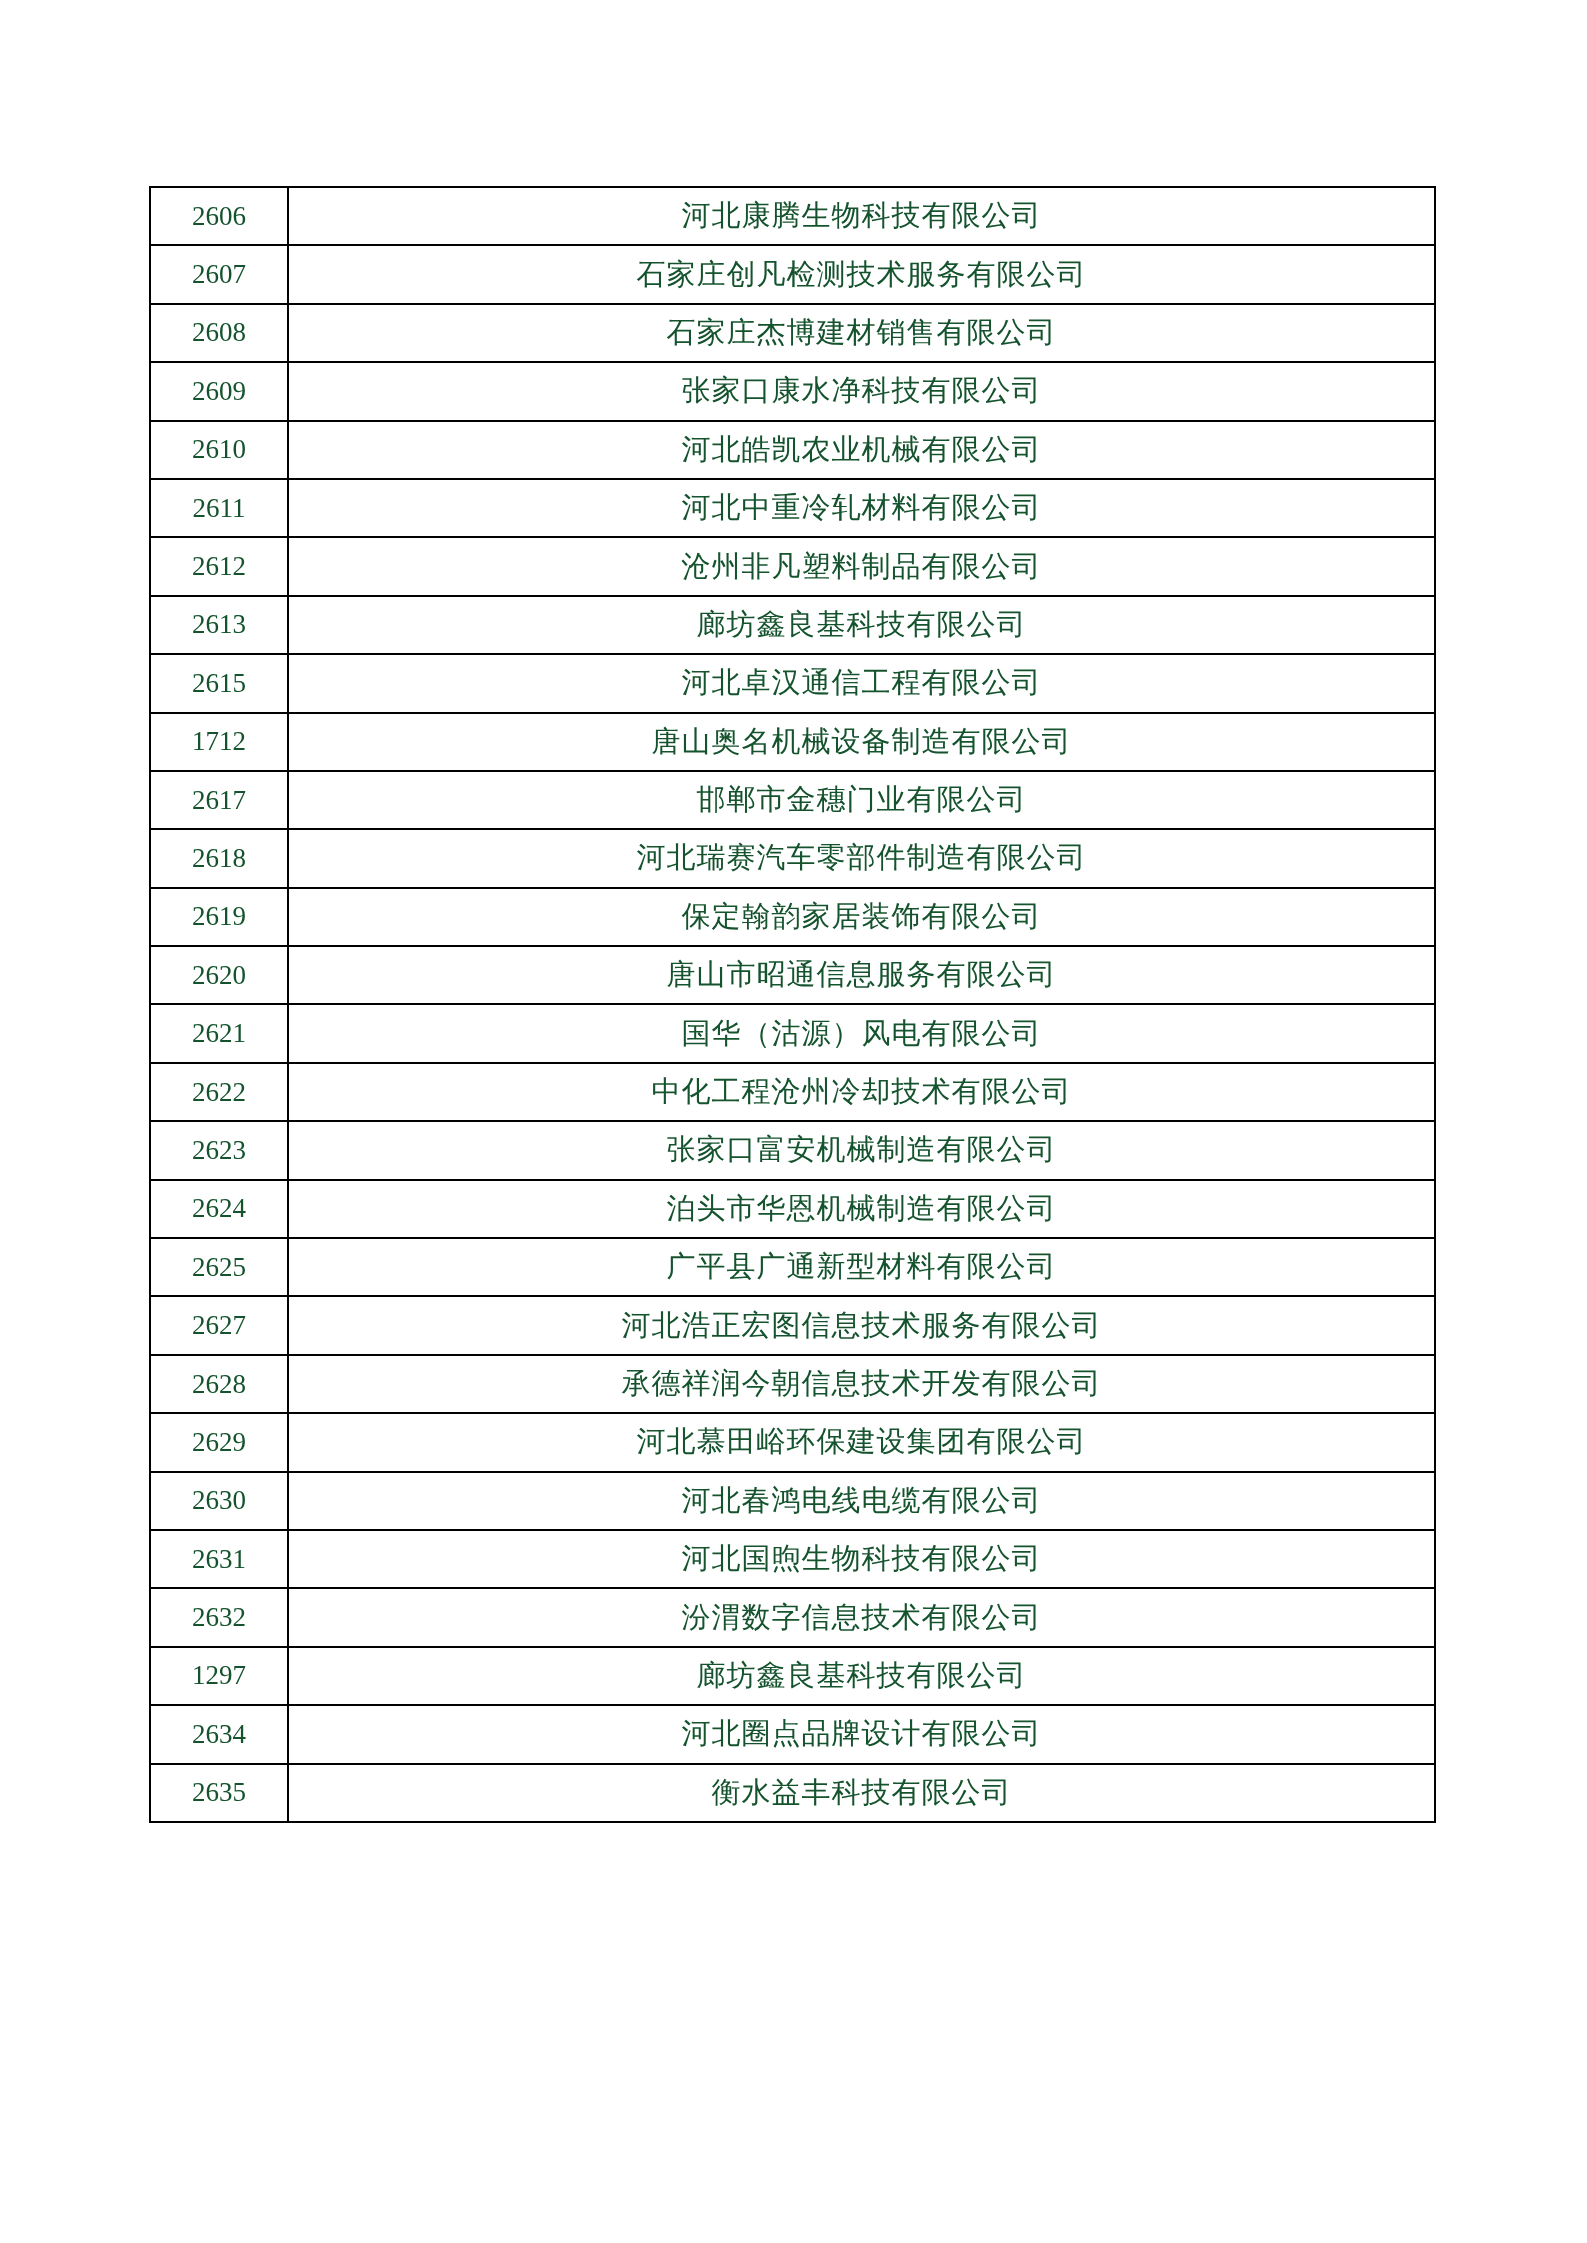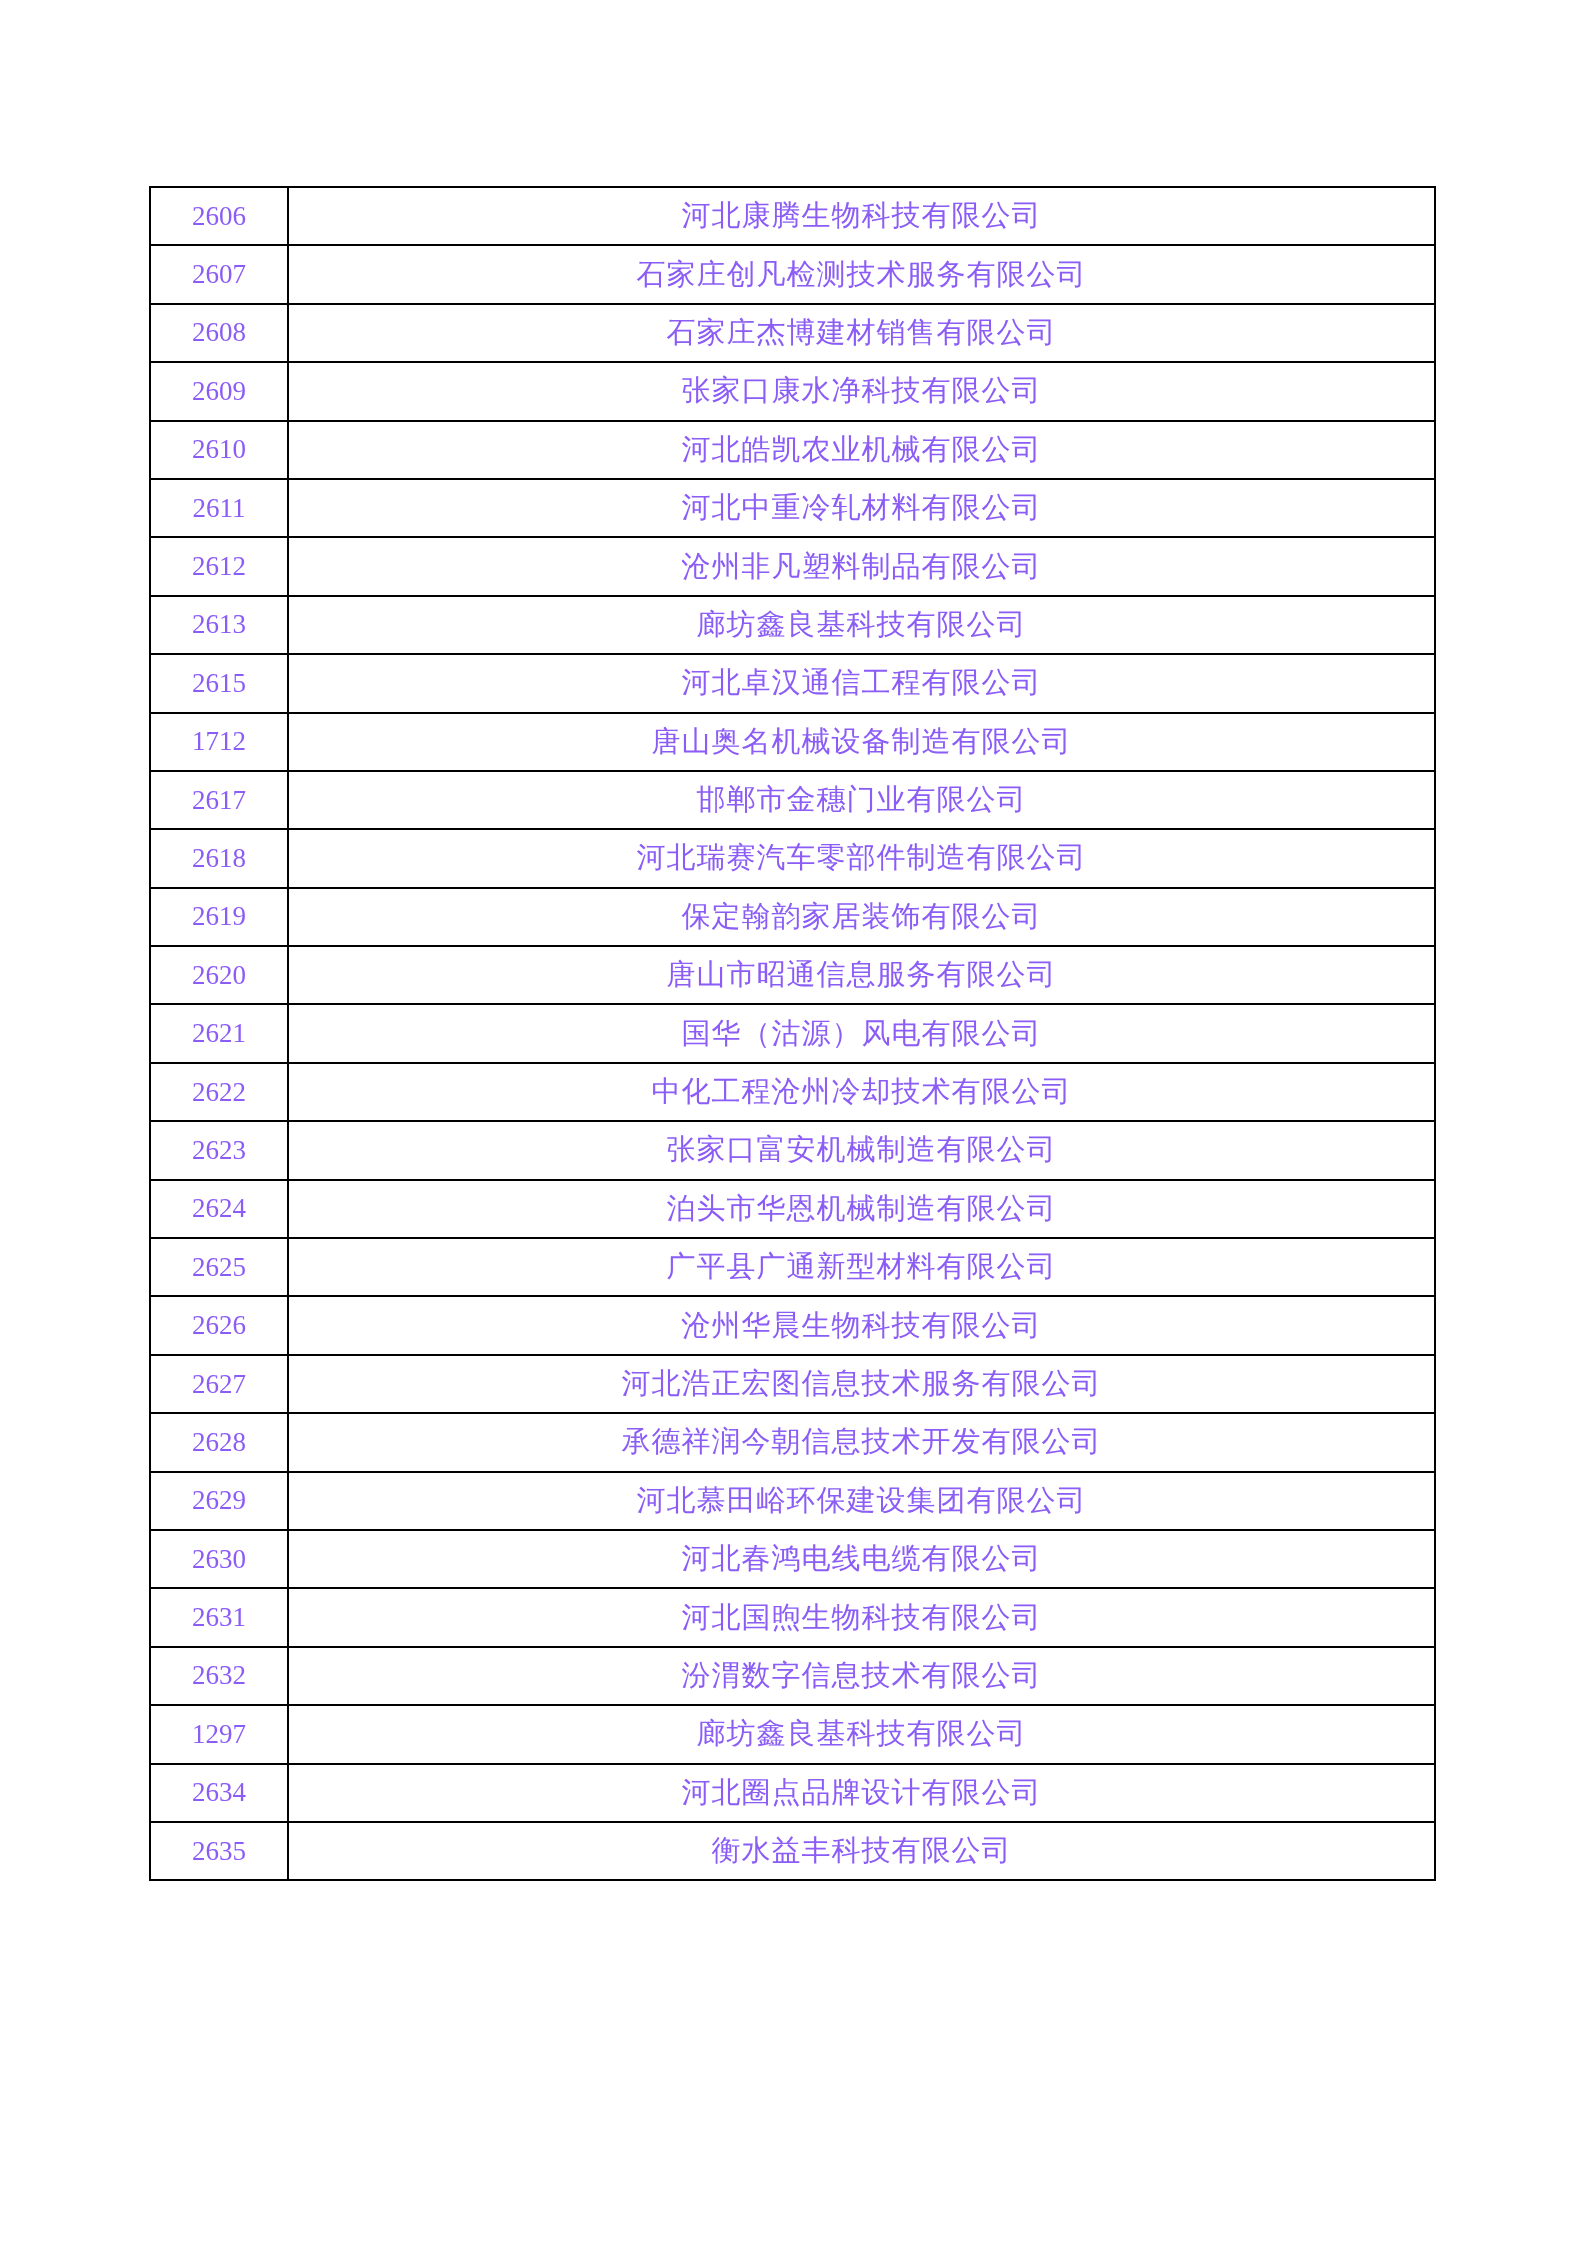"2606" table.list td { color: #8b5cf6 -> #14532d }
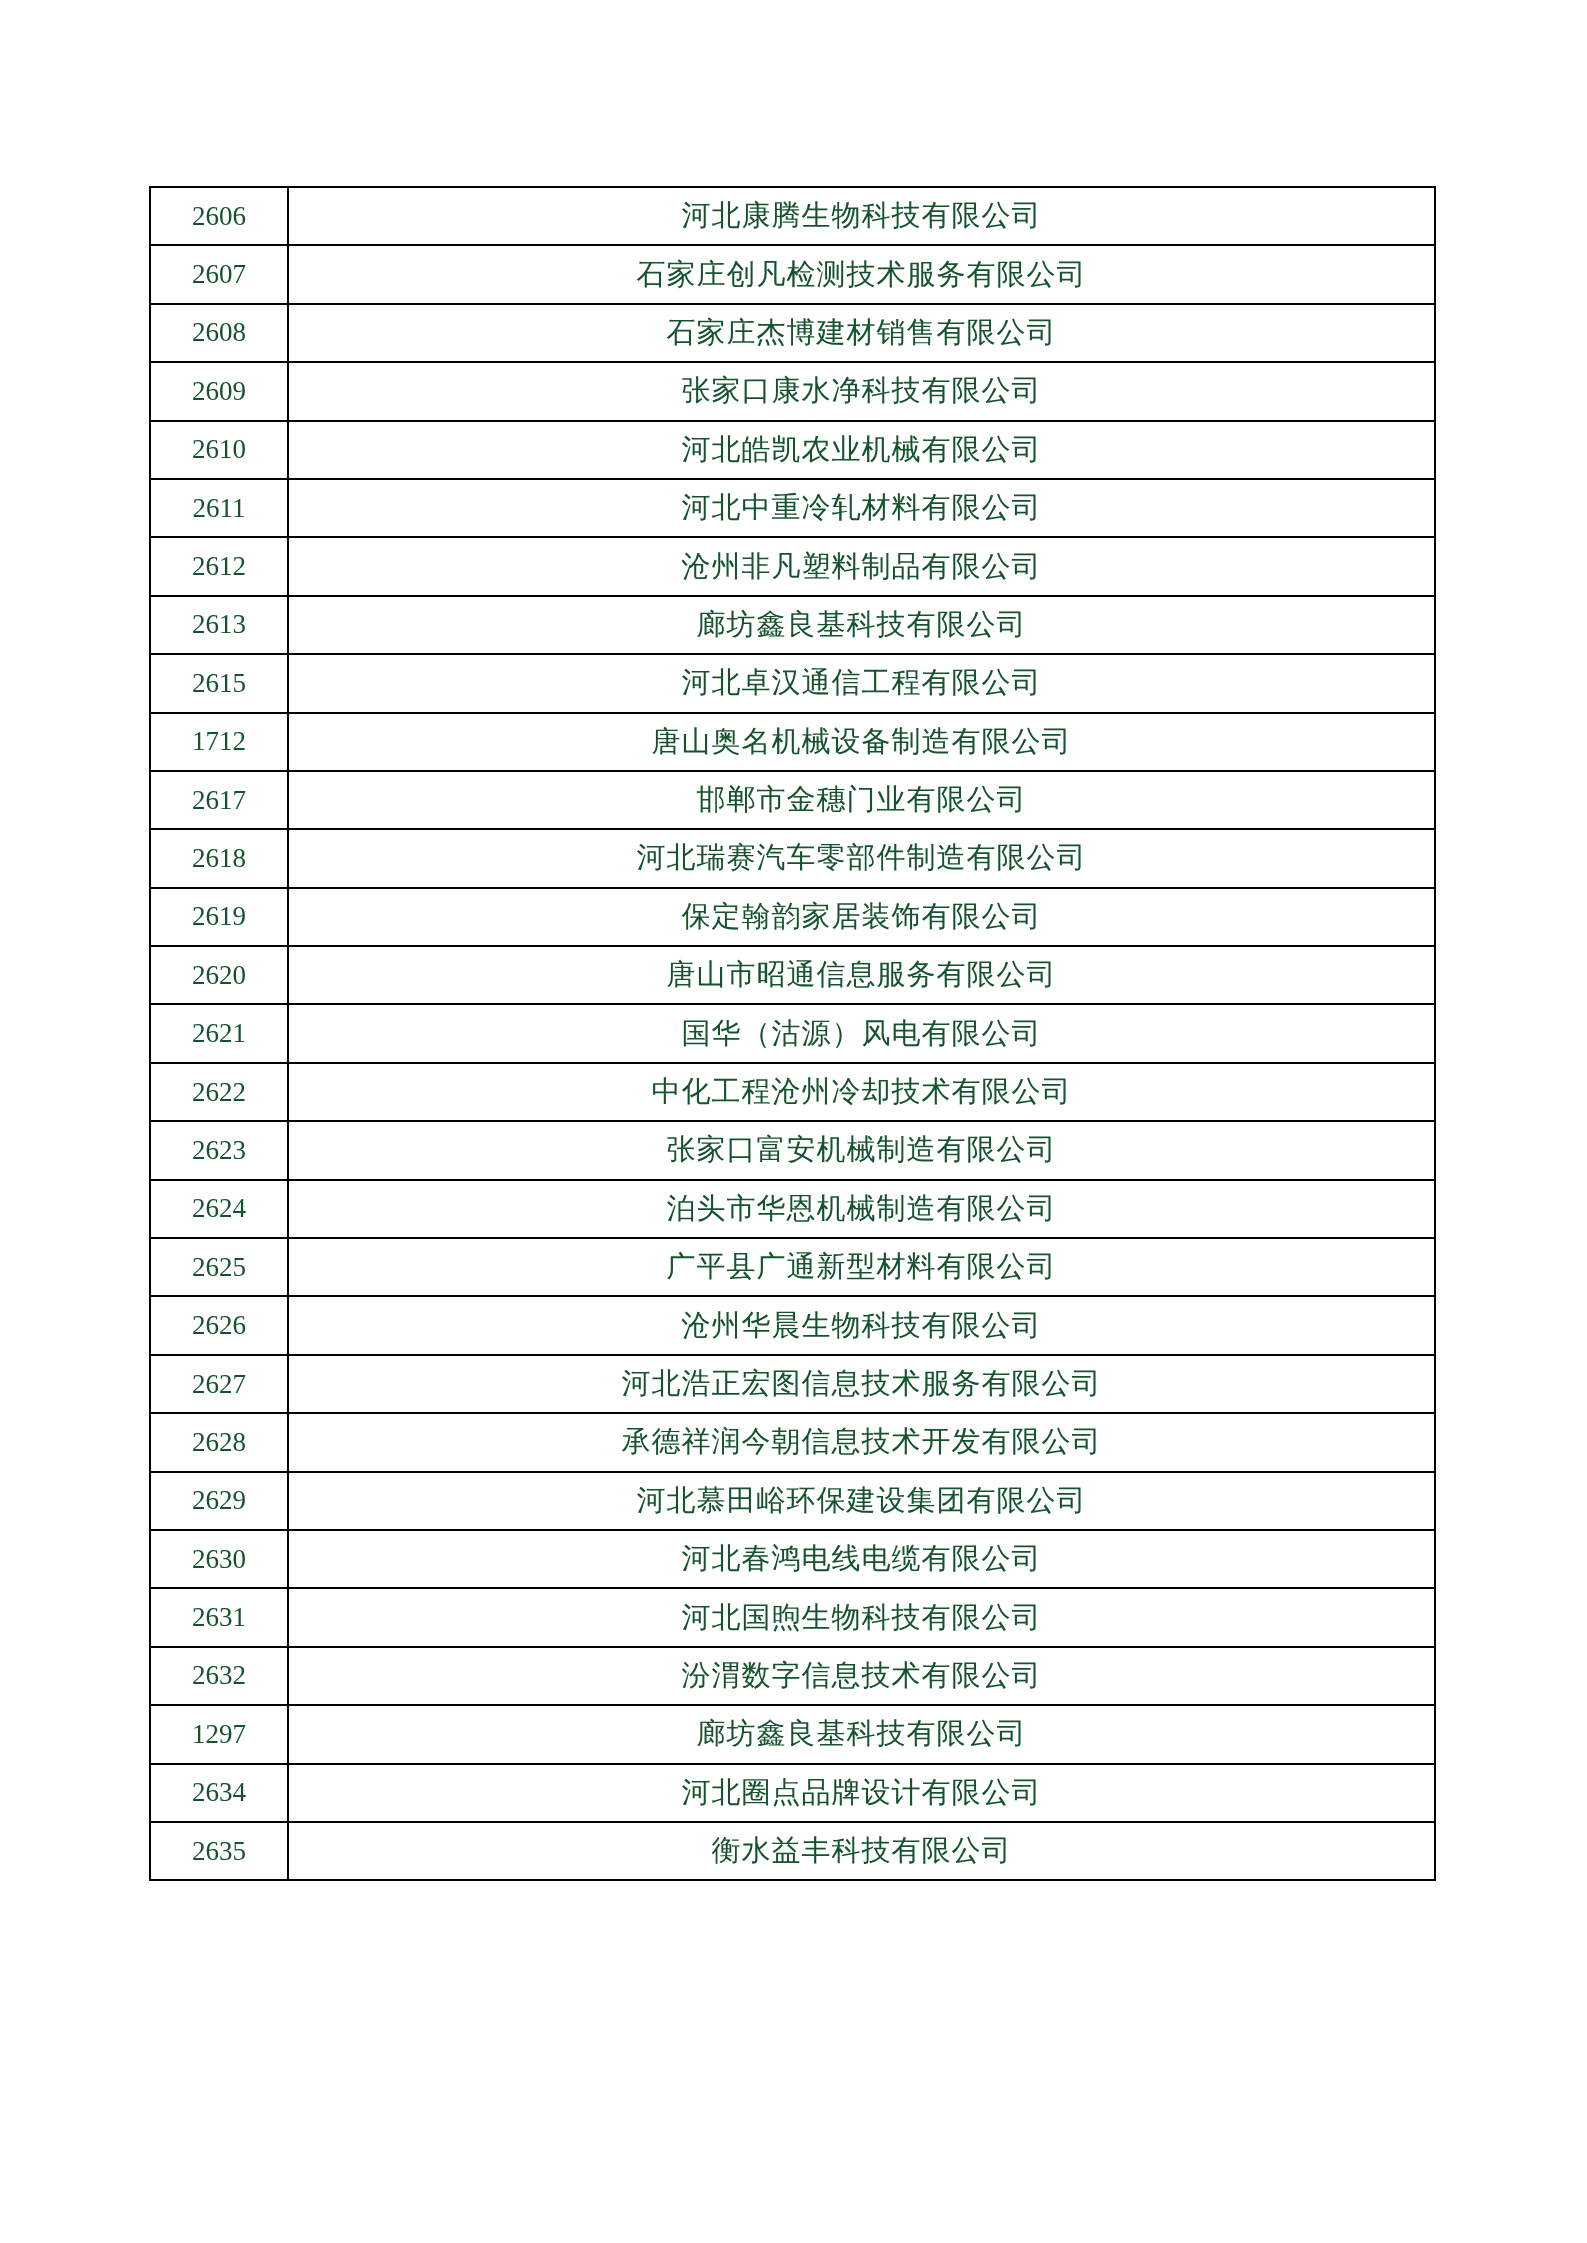"2626" tr { html: <tr> <td>2626</td> <td>沧州华晨生物科技有限公司</td> </tr> -> none }
